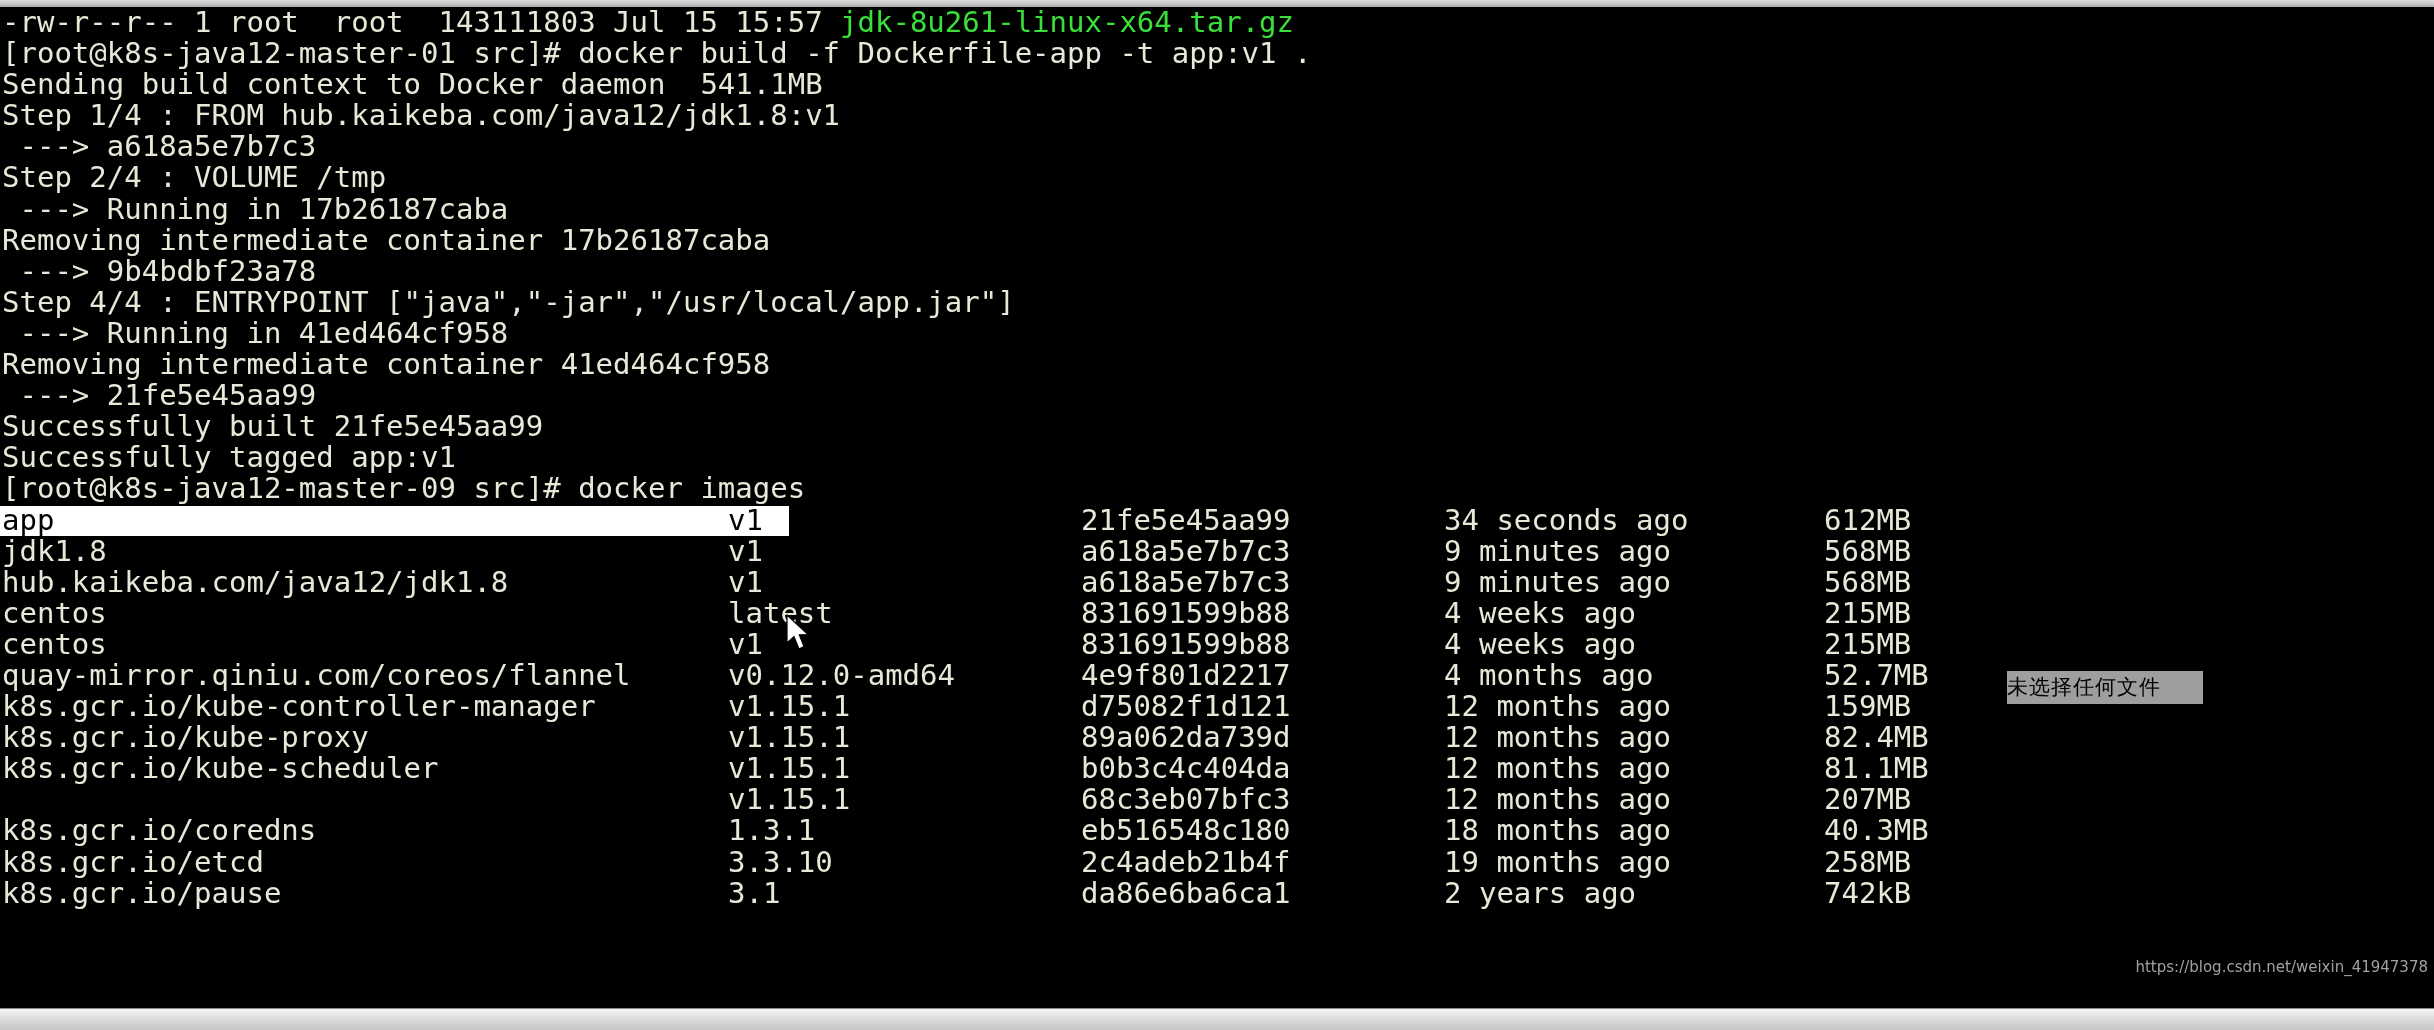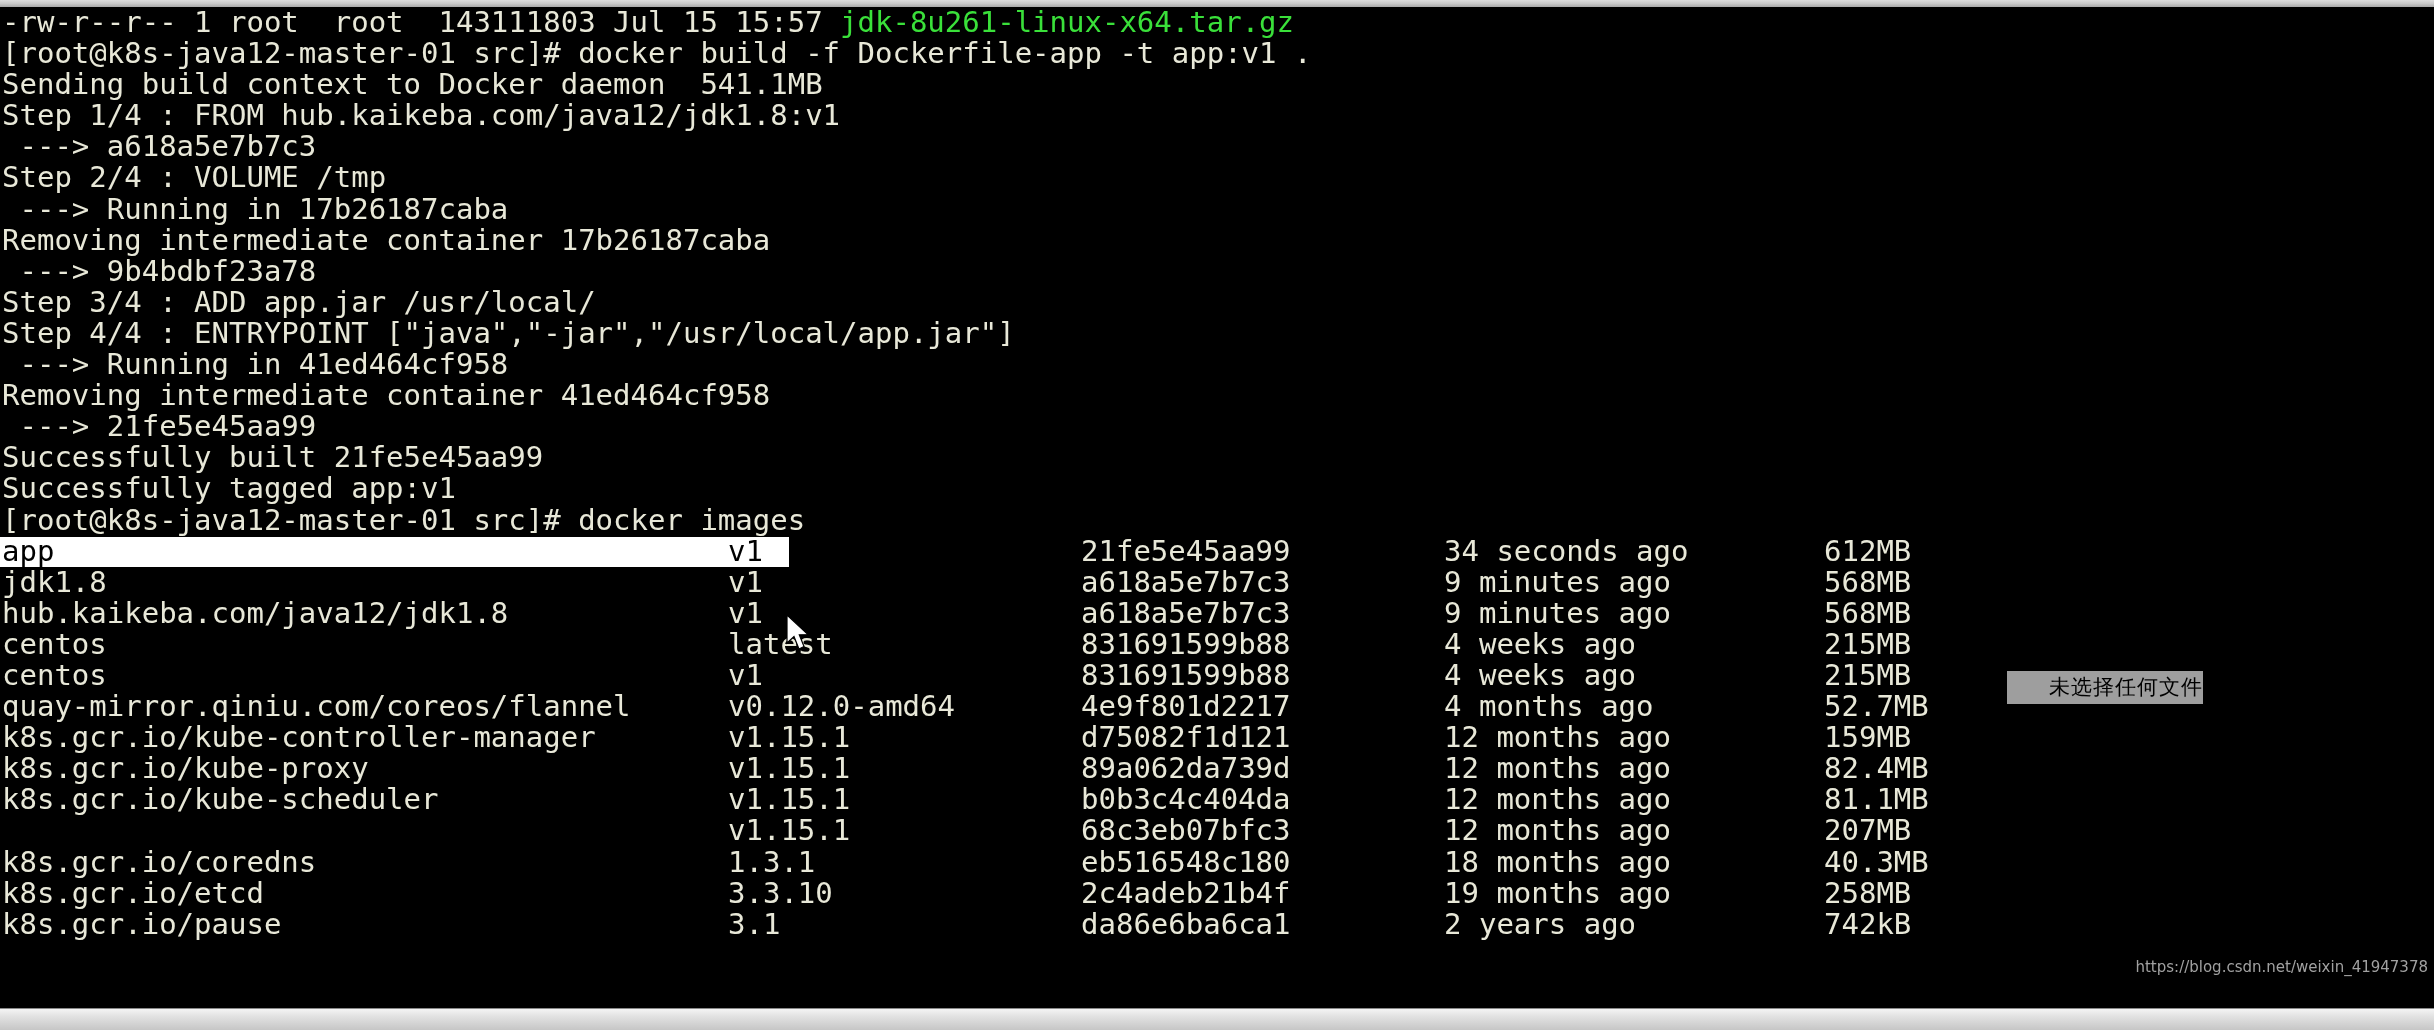"Step 3/4 : ADD app.jar" div.term-line { html: <div><span>Step 3/4 : ADD app.jar /usr/local/</span></div> -> none }
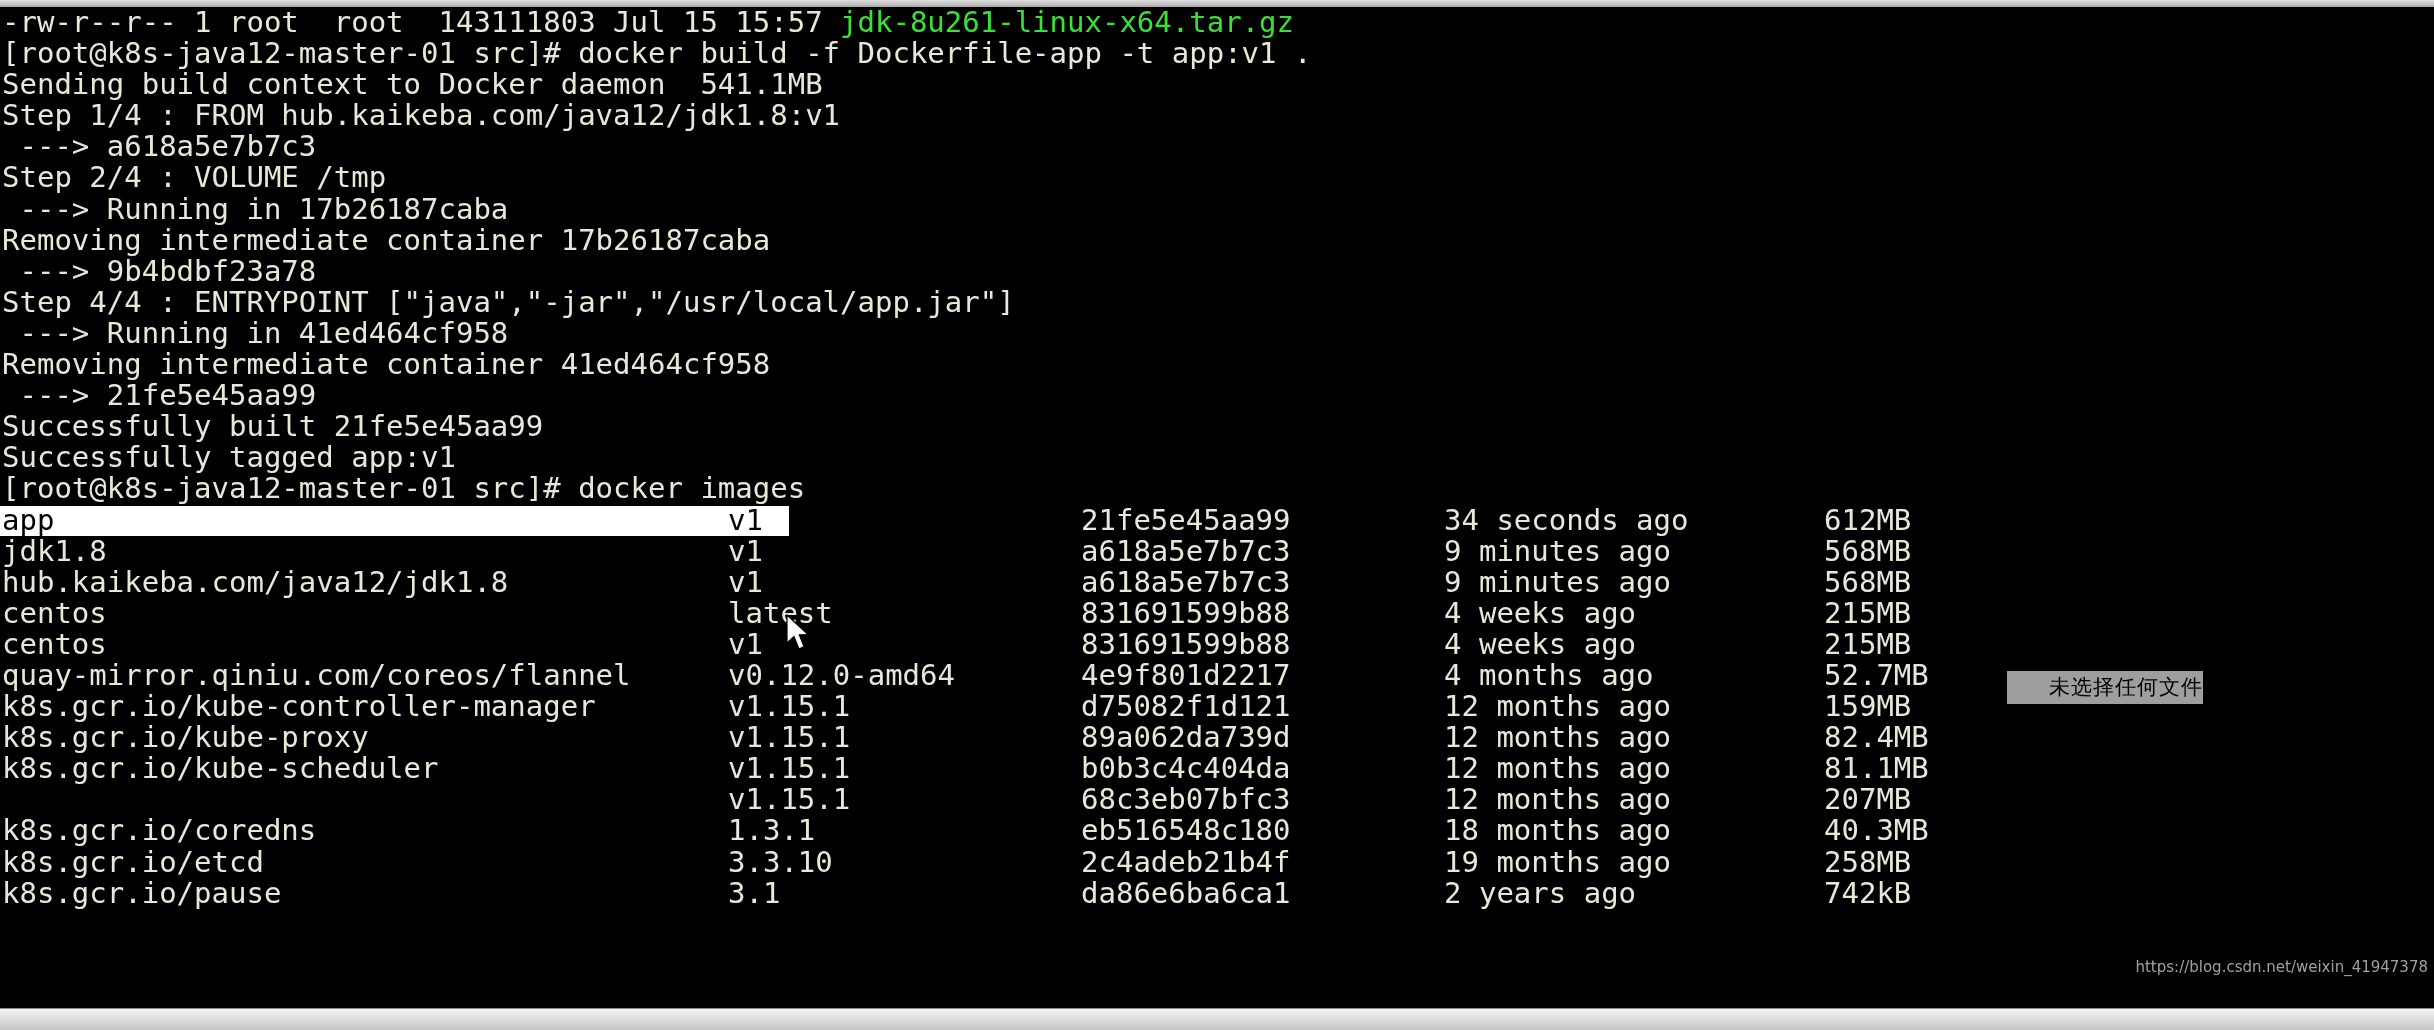"[root@k8s-java12-master-01 src]# docker images" span.seg { text: root@k8s-java12-master-01 -> root@k8s-java12-master-09 }
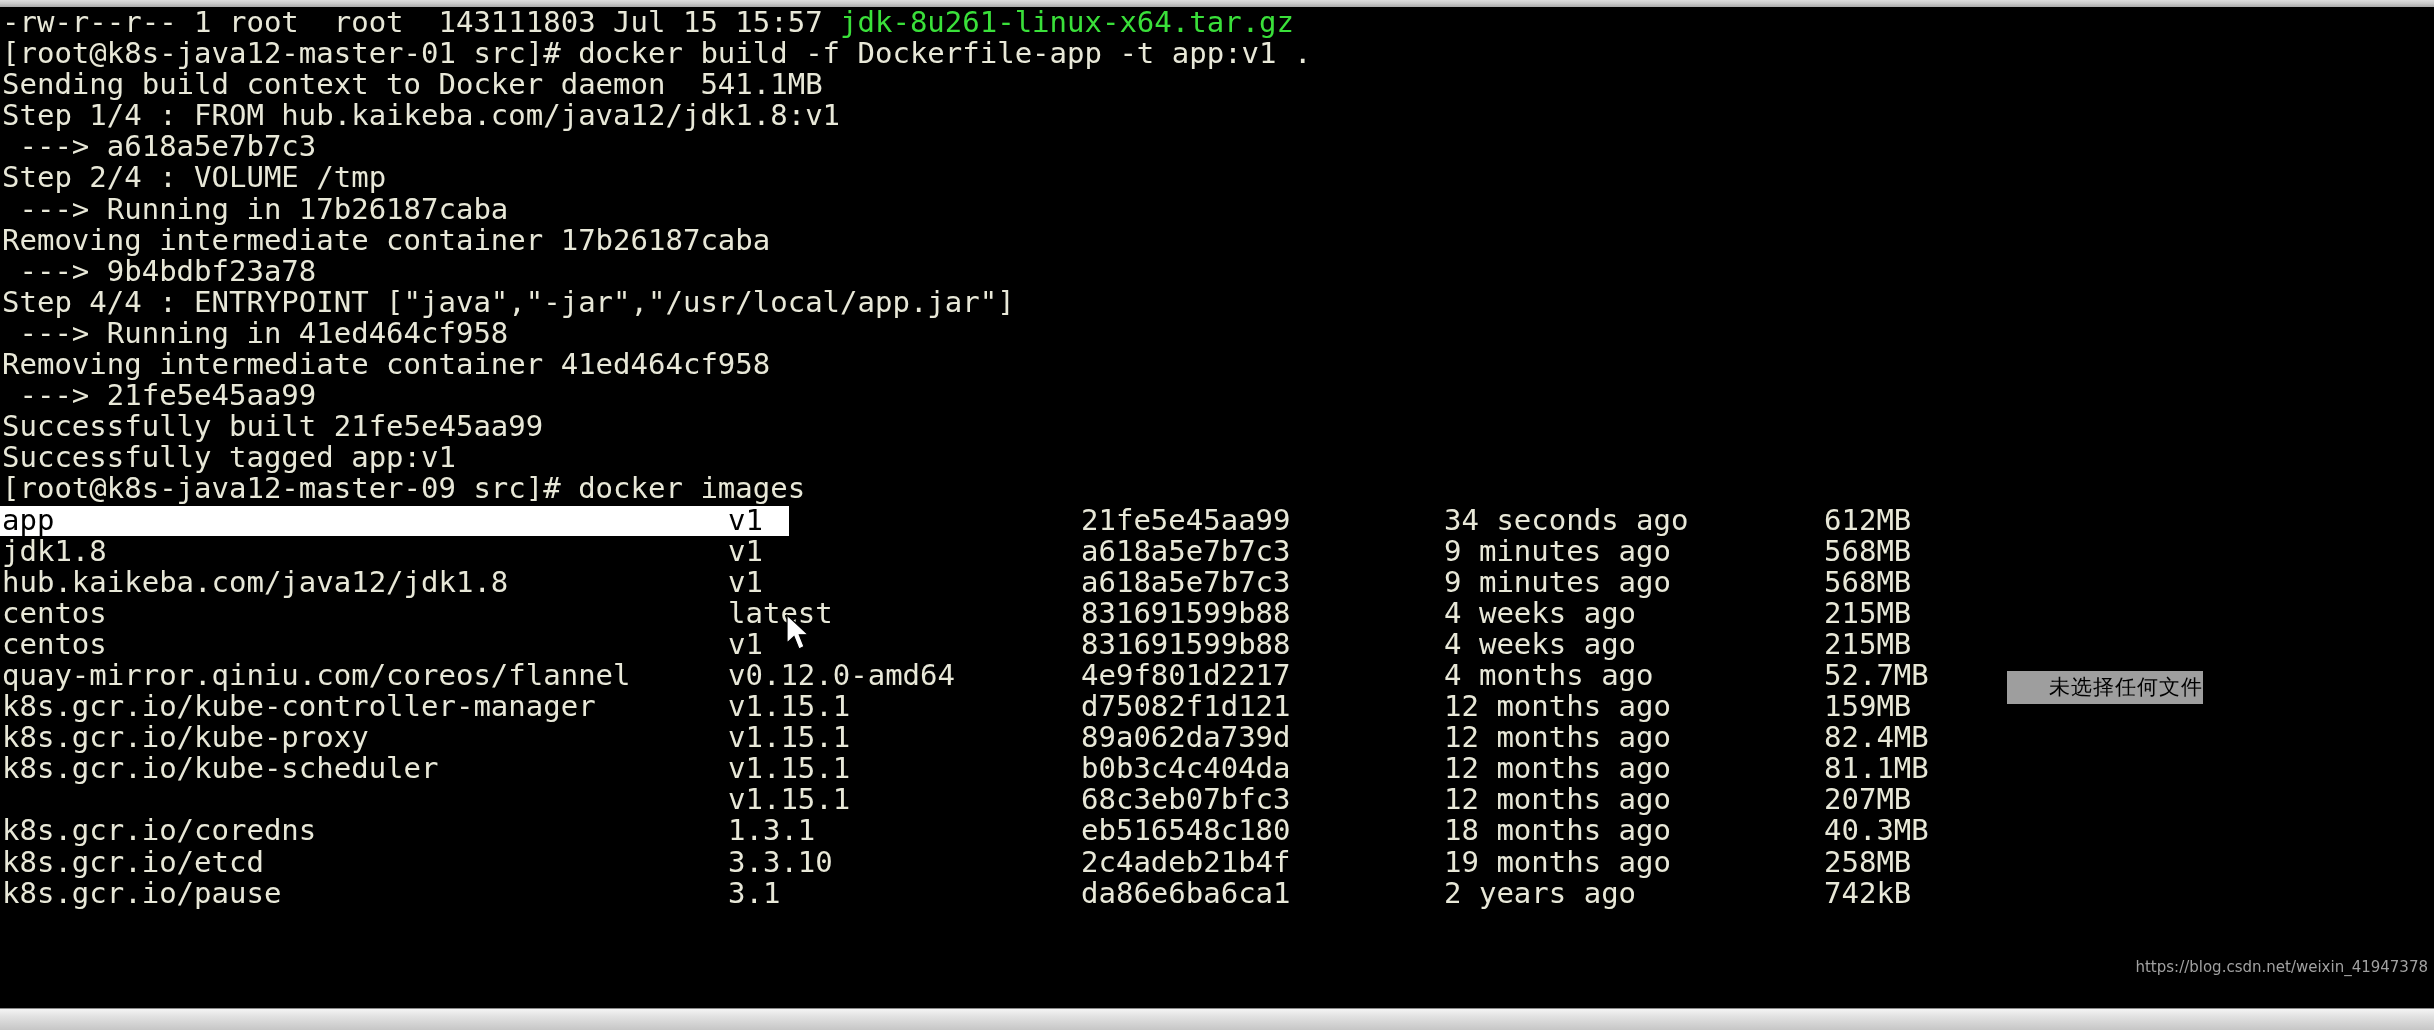"未选择任何文件" #file-tooltip { text-align: right -> left }
